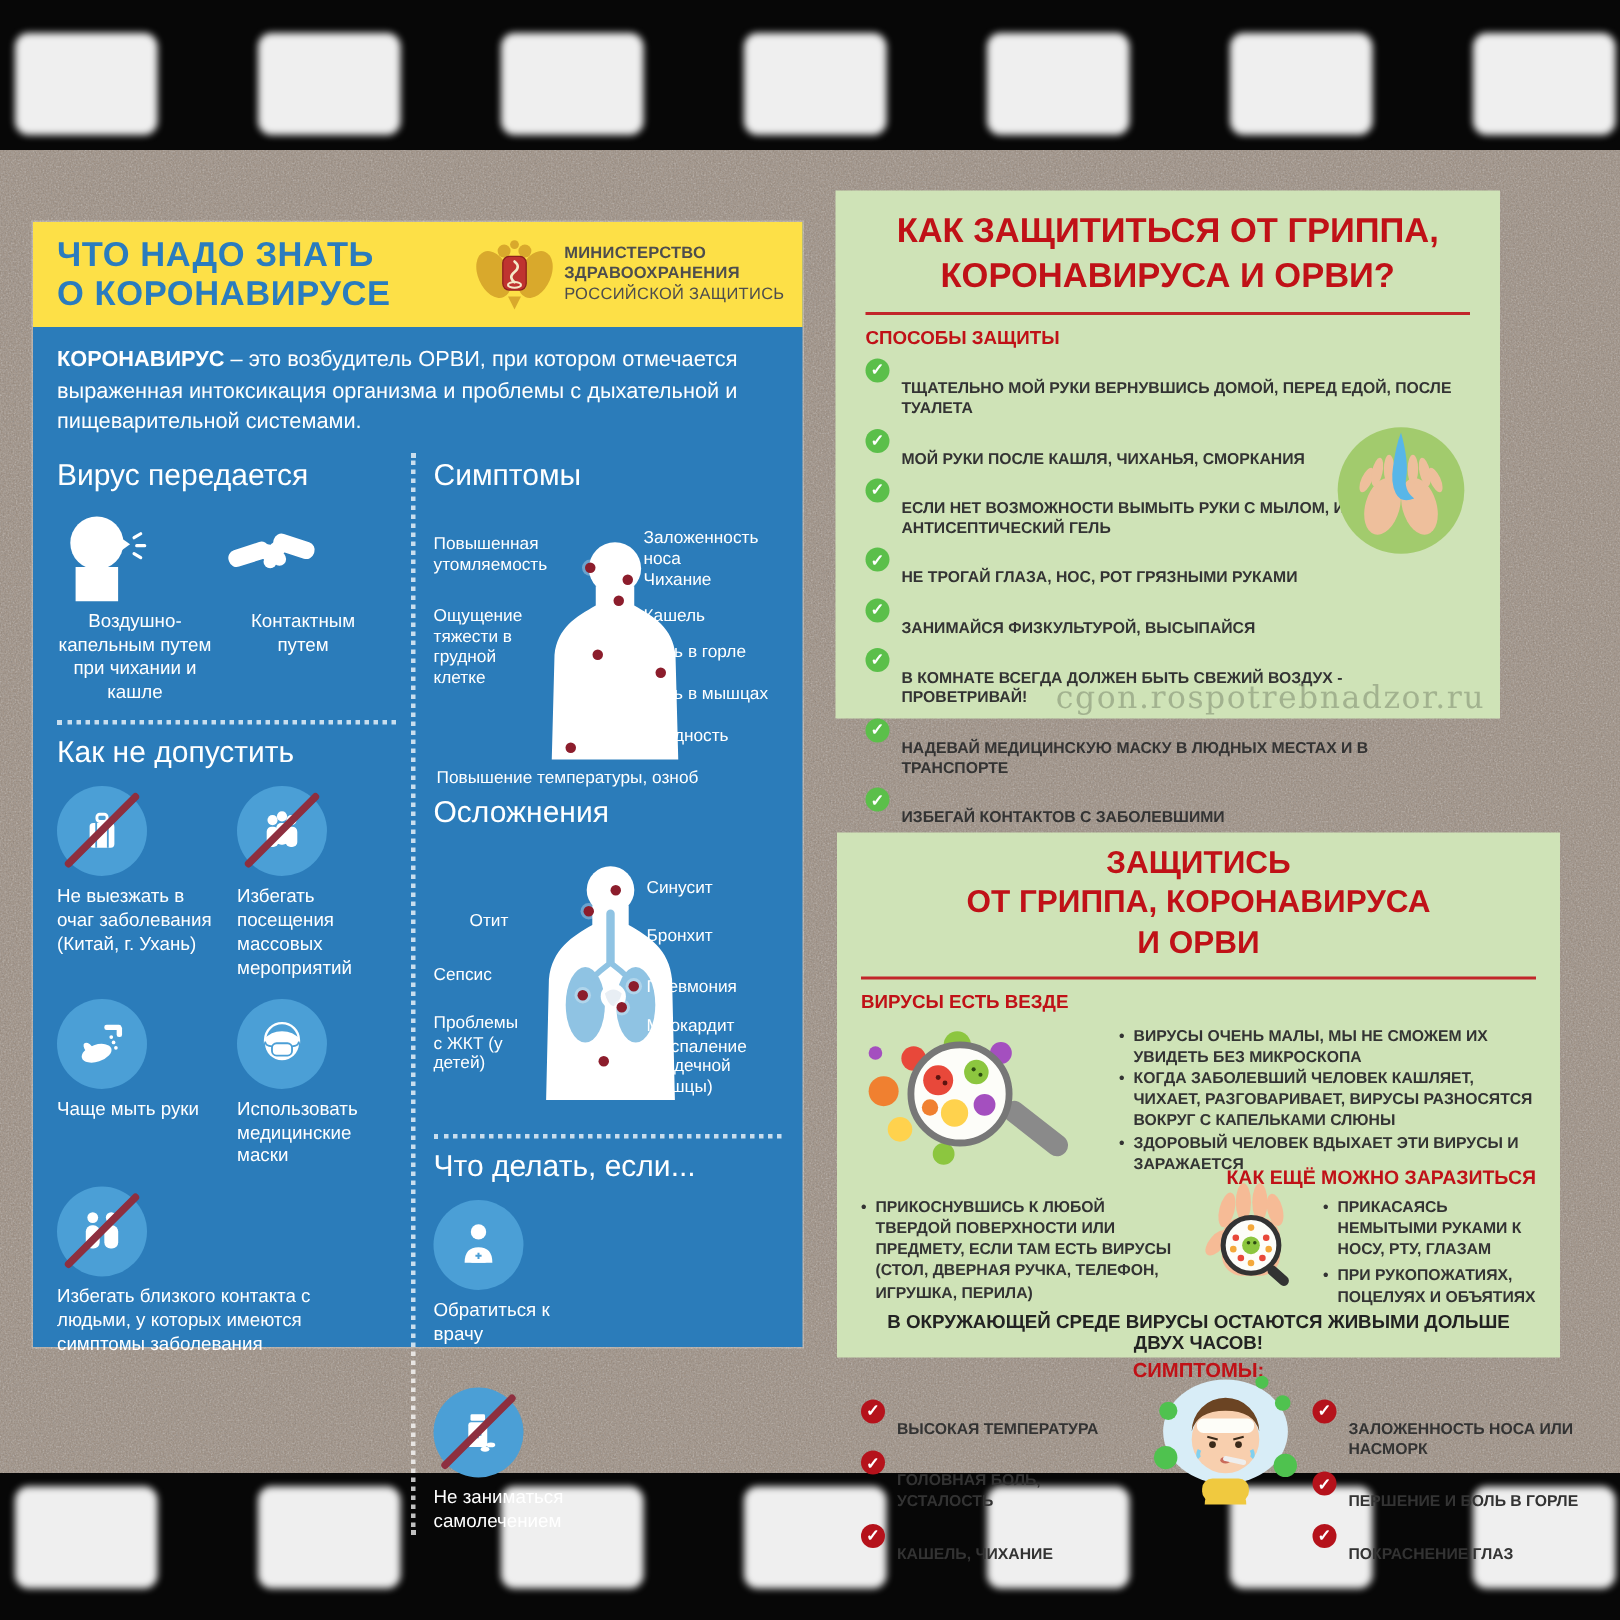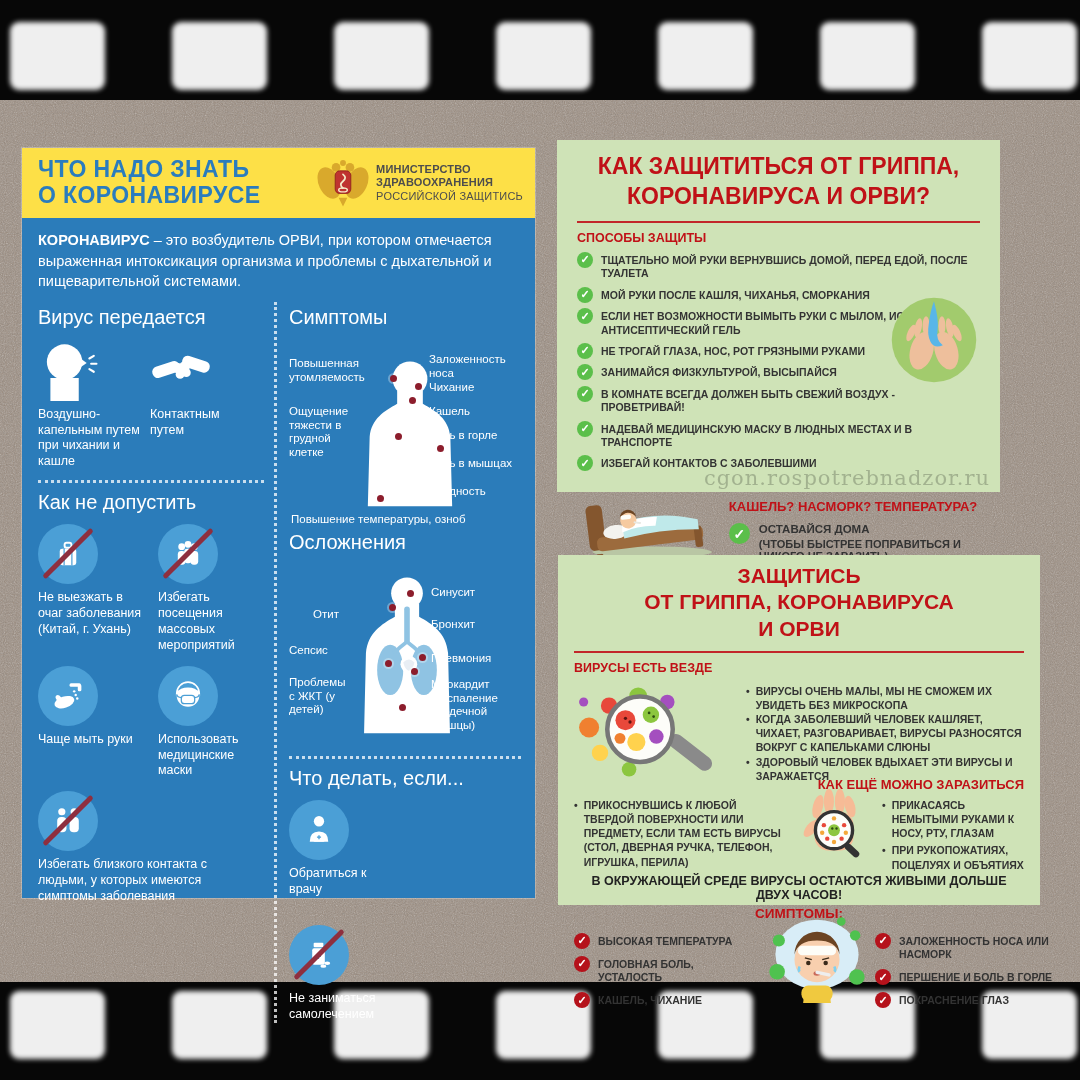"КАК ЗАЩИТИТЬСЯ ОТ ГРИППА," #poster-g1 { top: 140px -> 127px }
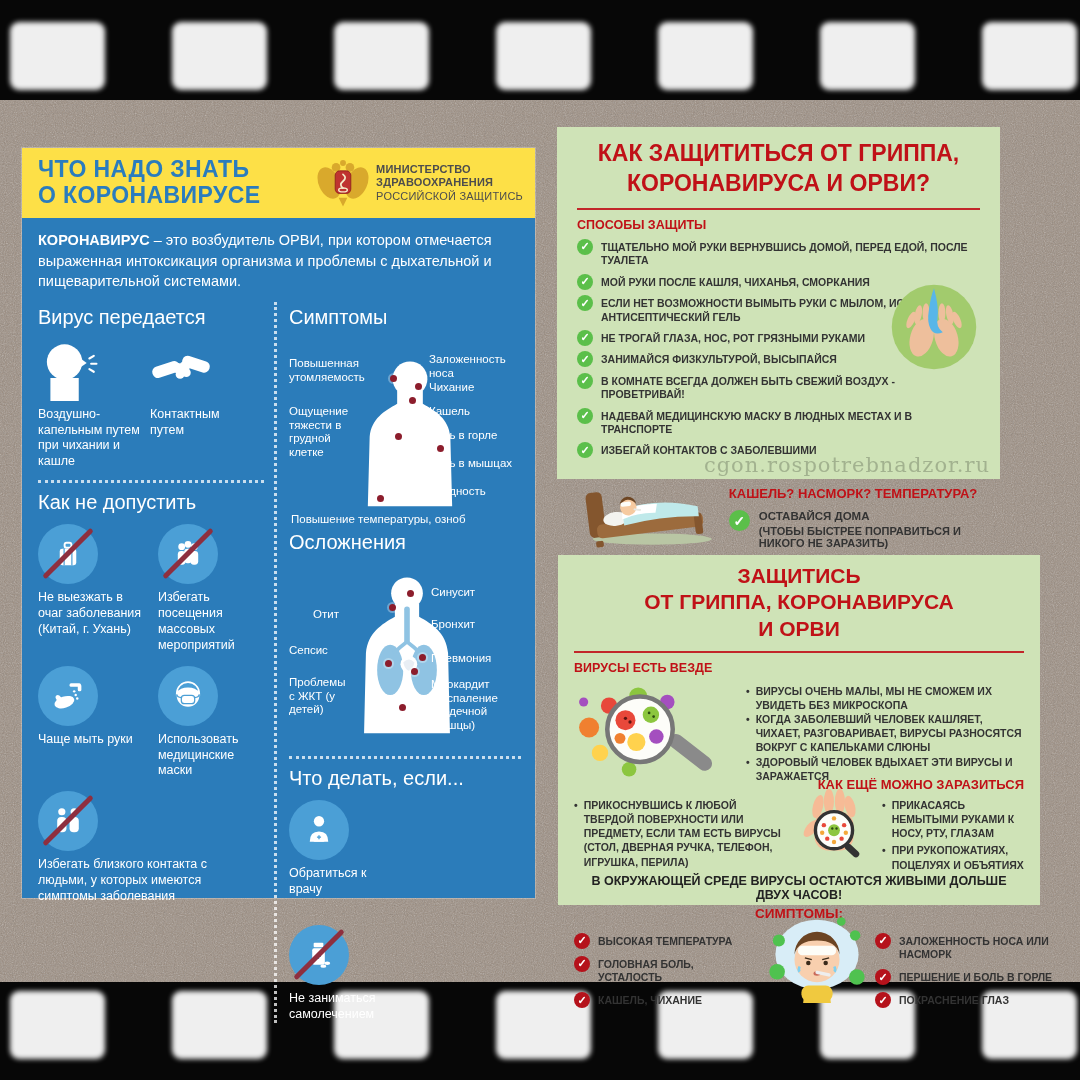"ТЩАТЕЛЬНО МОЙ РУКИ ВЕРНУВШИСЬ ДОМОЙ," .tip-text { margin-top: none -> 12px }
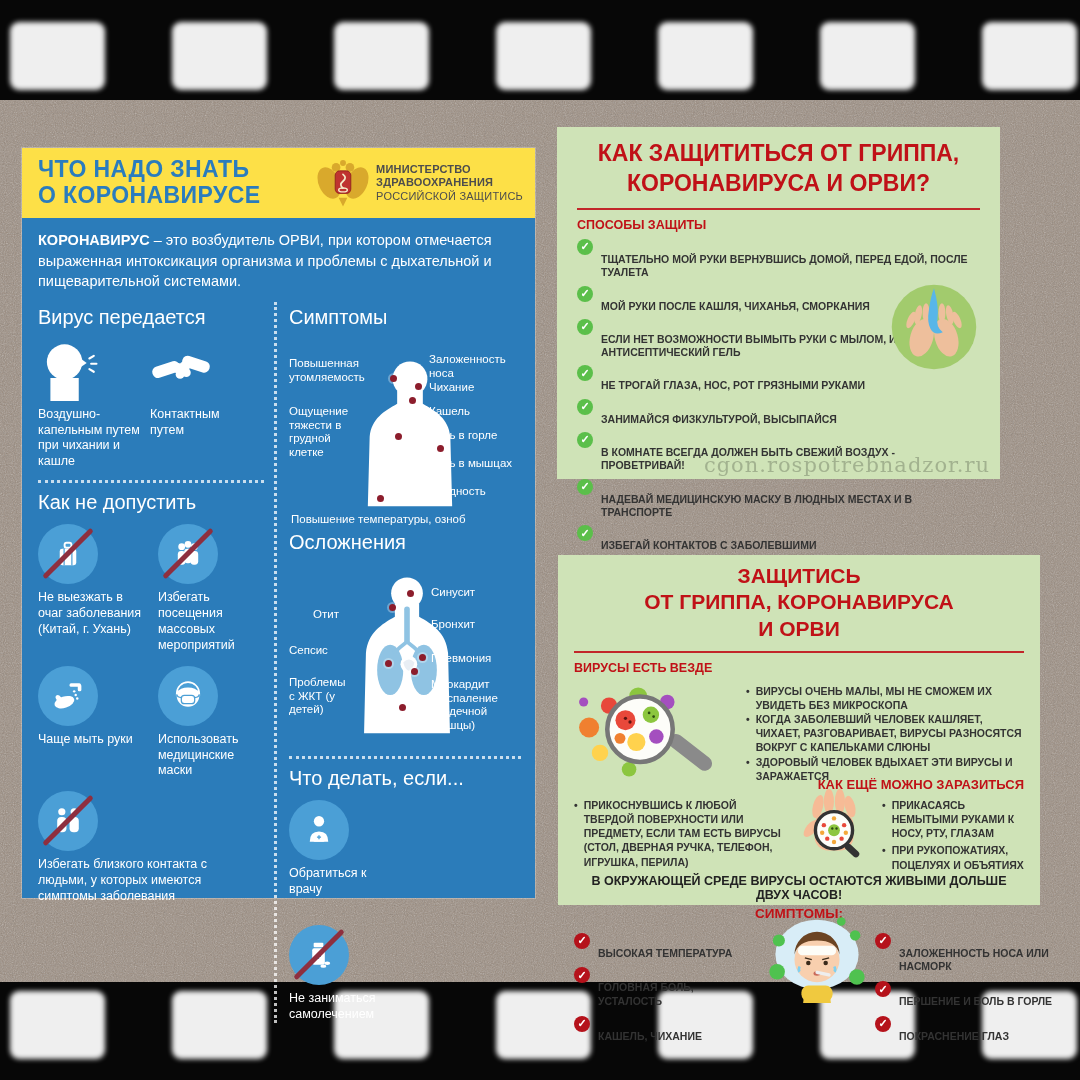"Воздушно-капельным путем при чихании и" .pb-trans-row { text-align: none -> center }
